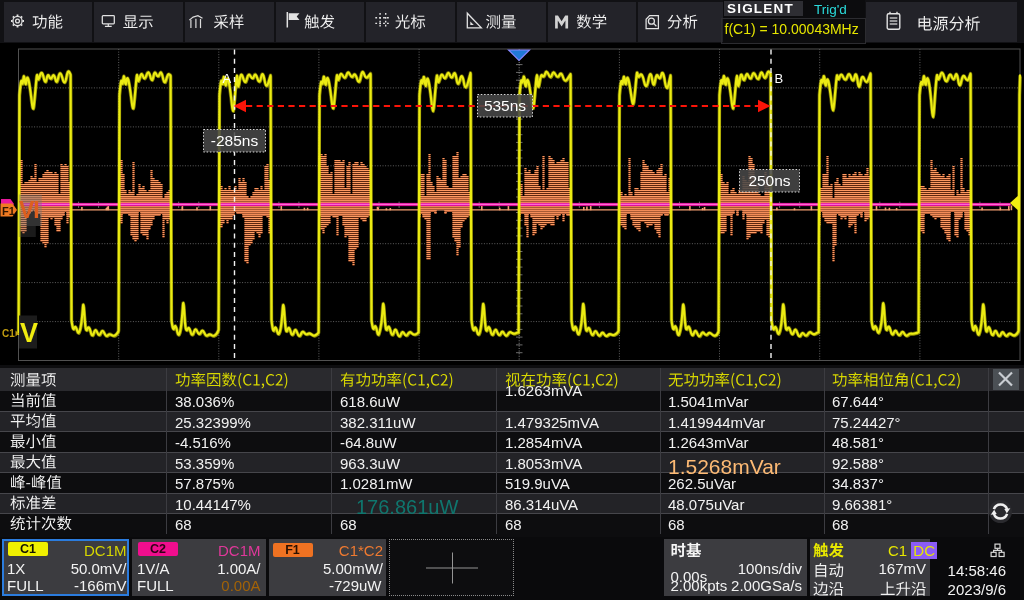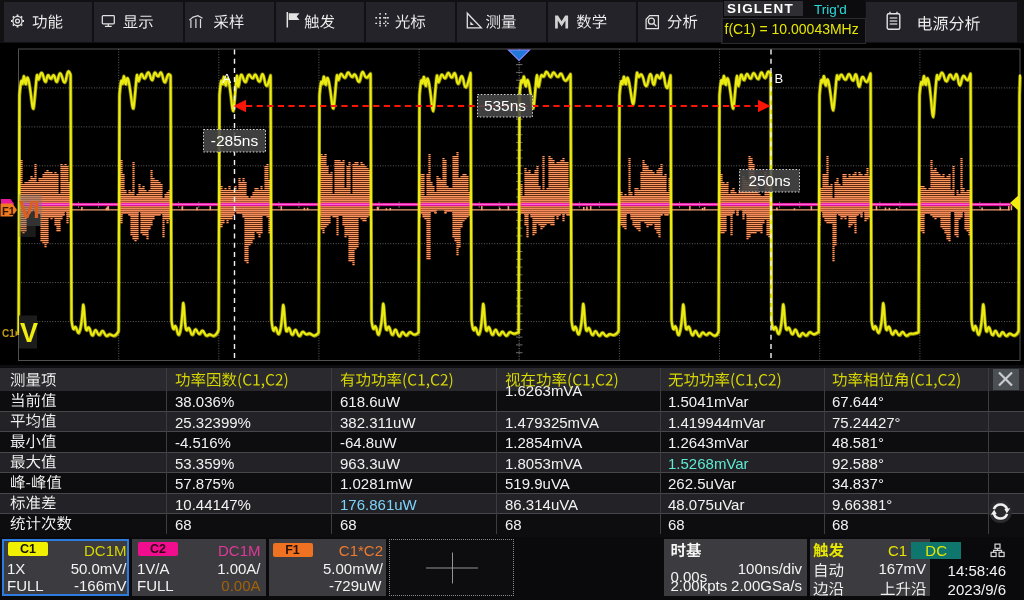"1.5268mVar" div.abs { color: #5eead4 -> #fdba74; font-size: 15px -> 21px }
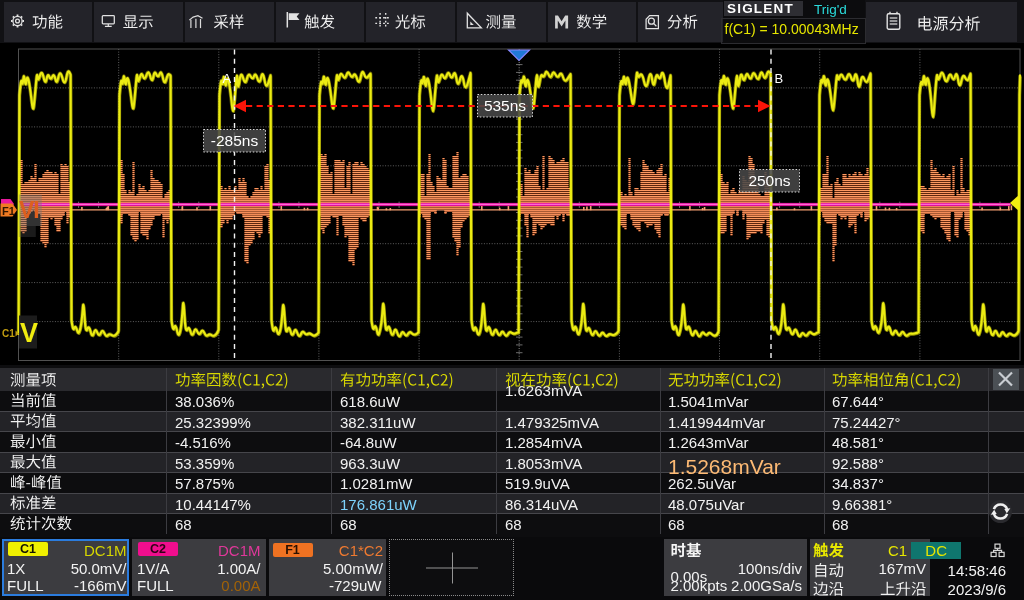"176.861uW" div.abs { color: #7dd3fc -> #0f766e; font-size: 15px -> 20px; left: 340px -> 356px }
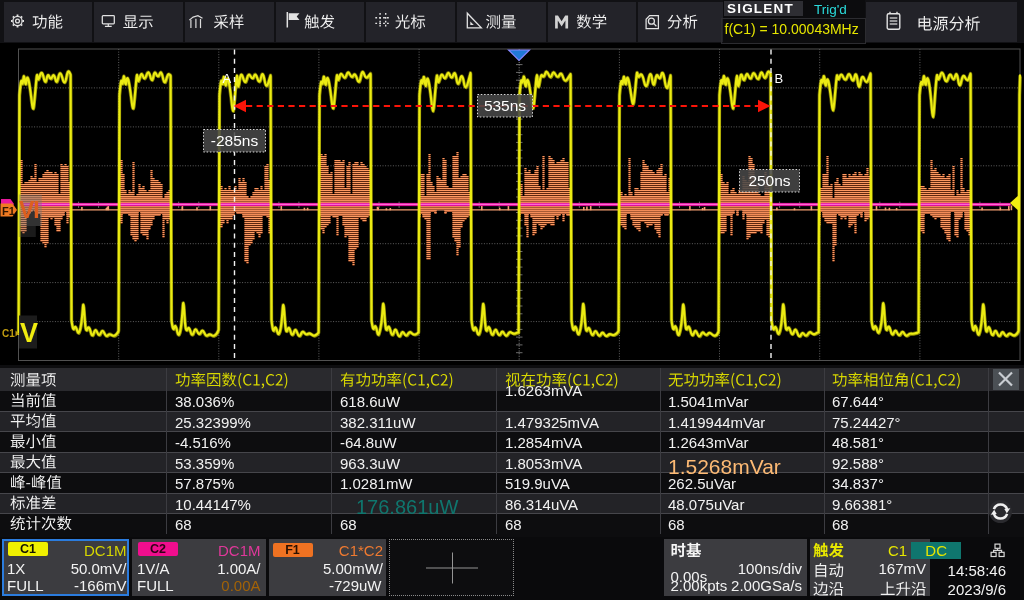"DC" span { background: #0f766e -> #8b5cf6; padding: 0 14px -> 0 2px }
